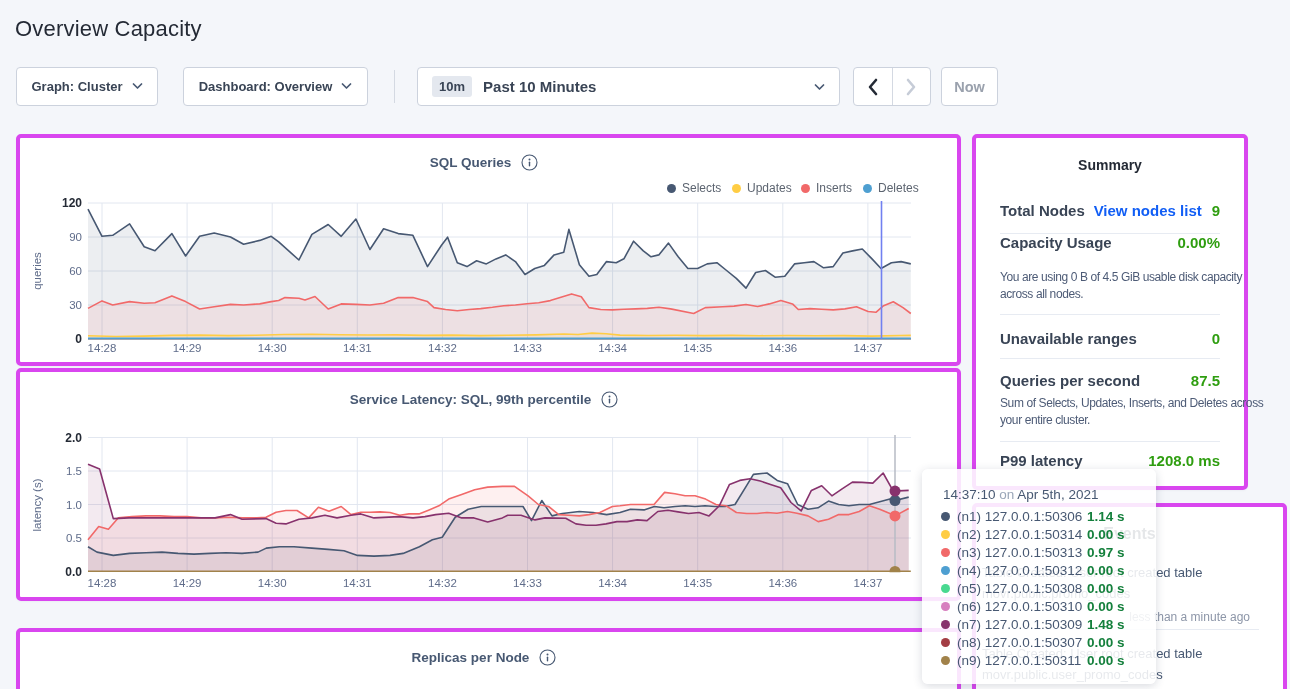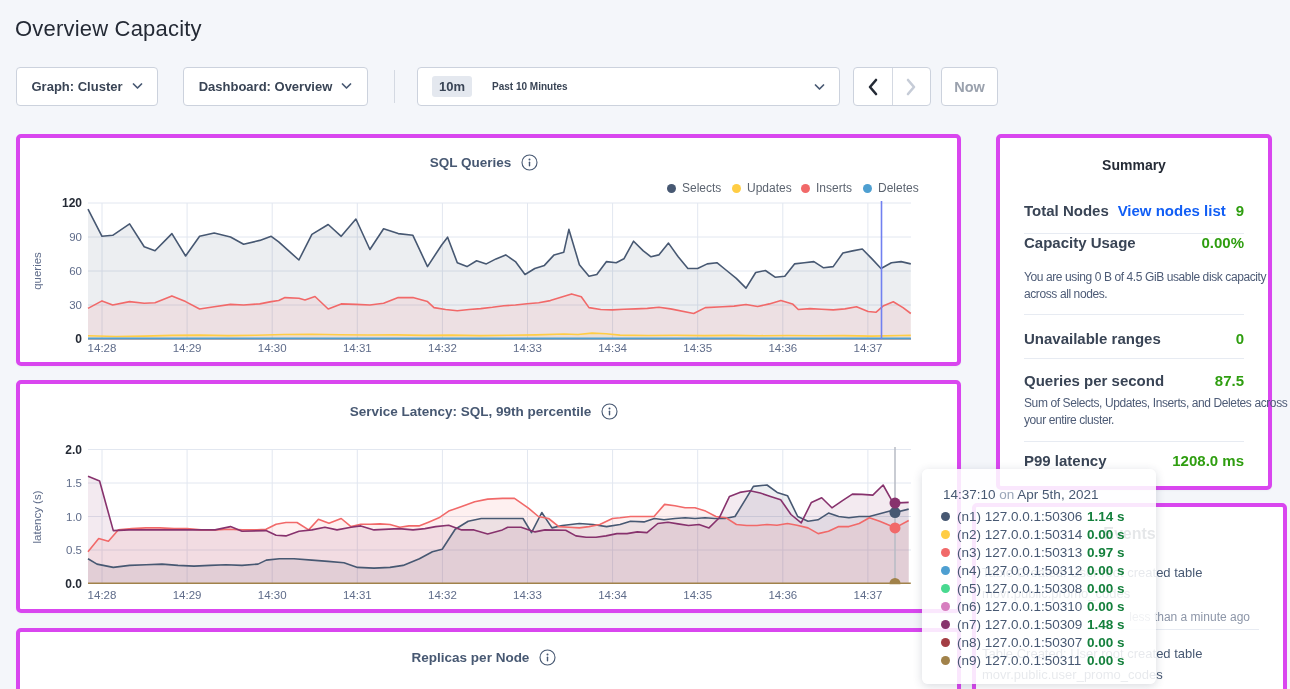"Past 10 Minutes" span { font-size: 10px -> 15px; margin-left: 11px -> 2px }
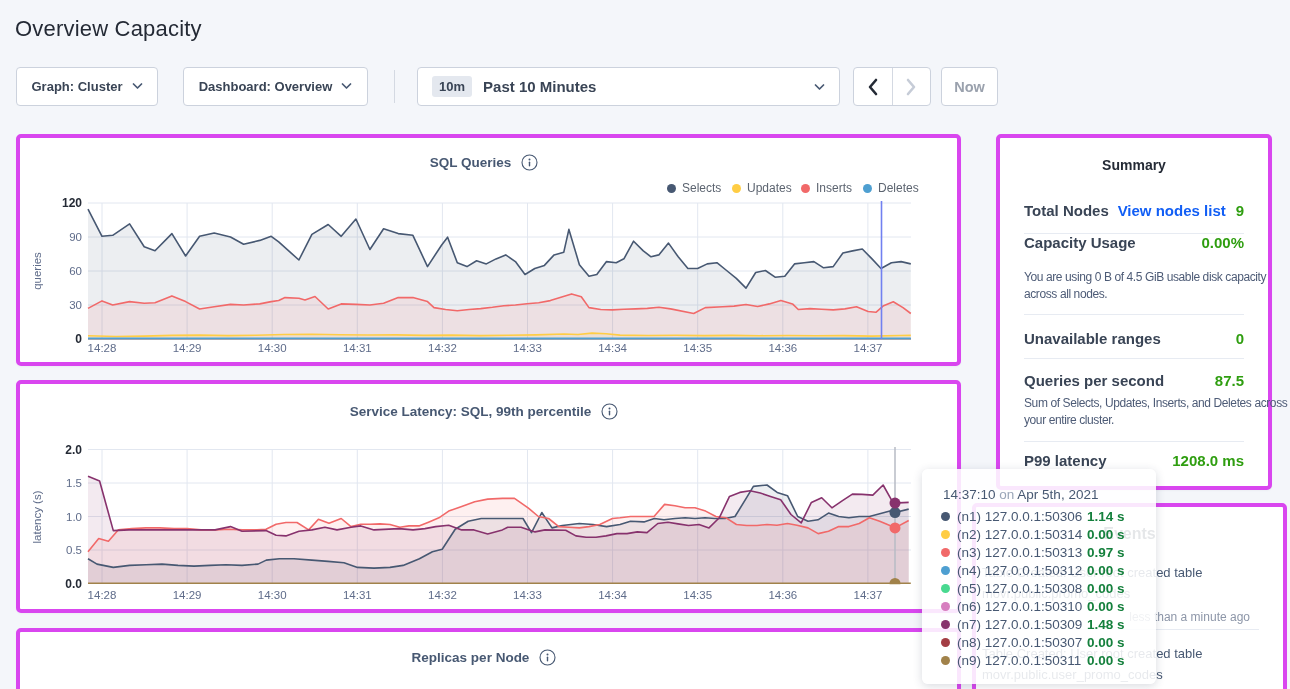"Summary" div.card { margin-left: 24px -> none }
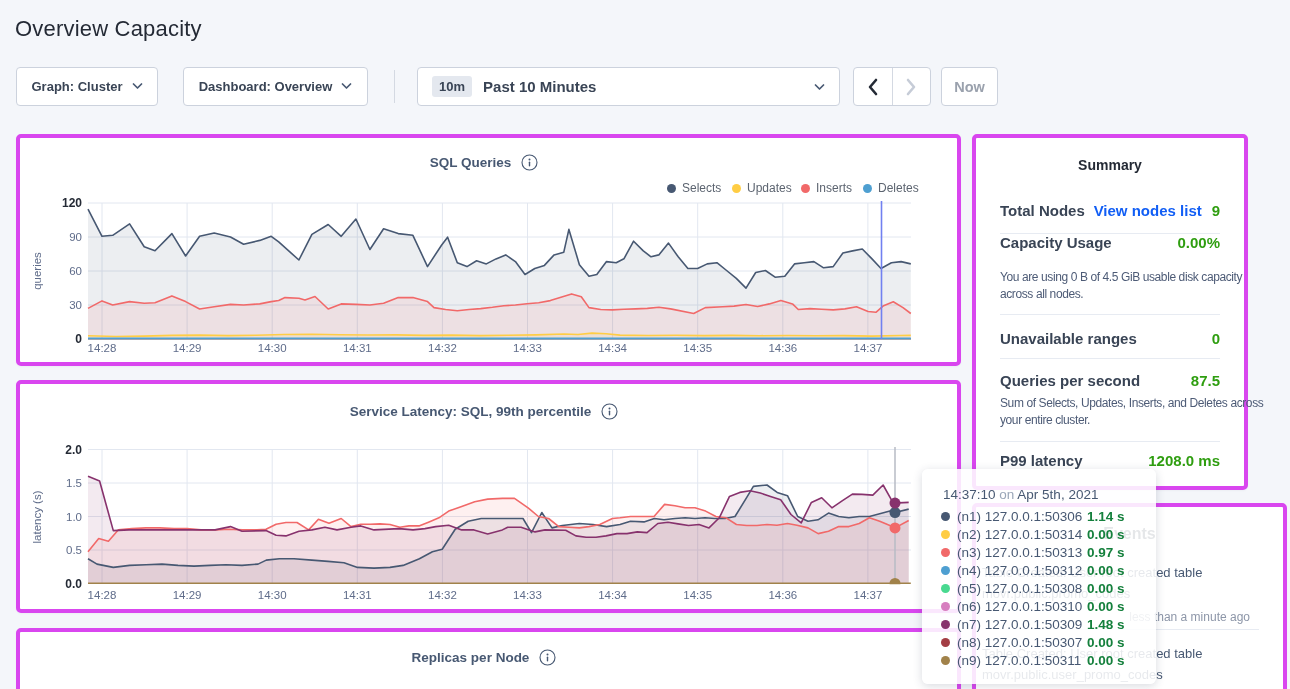"Service Latency: SQL, 99th percentile" div.card { top: 380px -> 368px }
